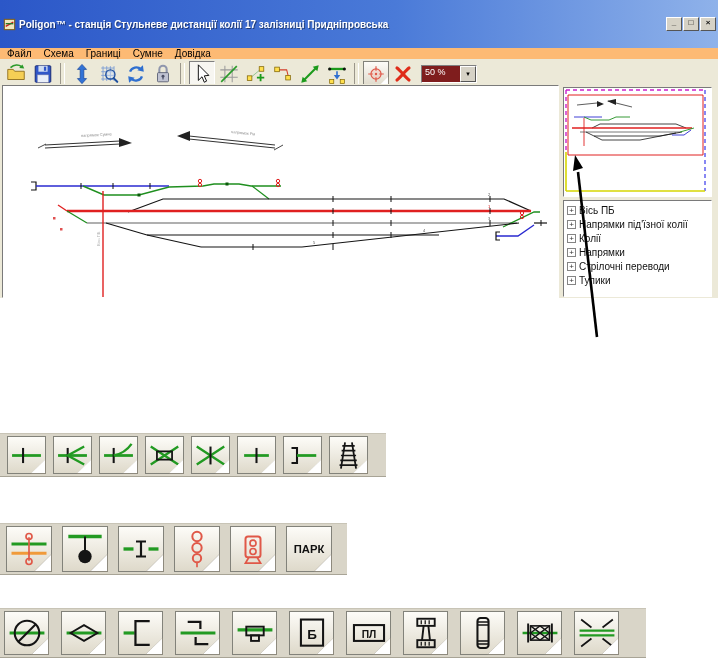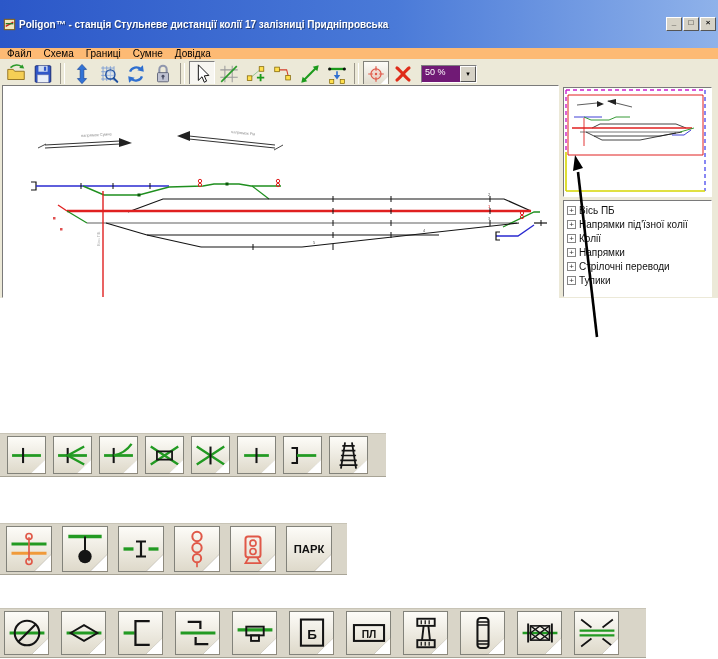"50 %" .combo-val { background: #701a75 -> #7f1d1d }
